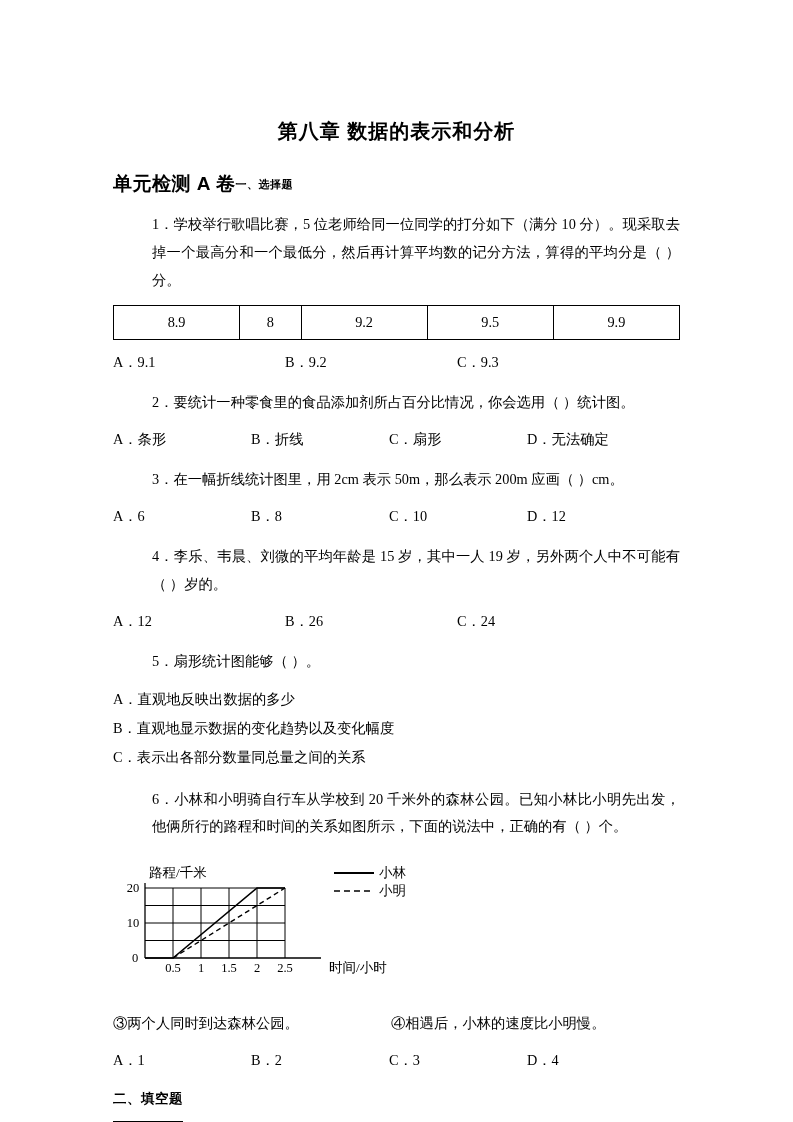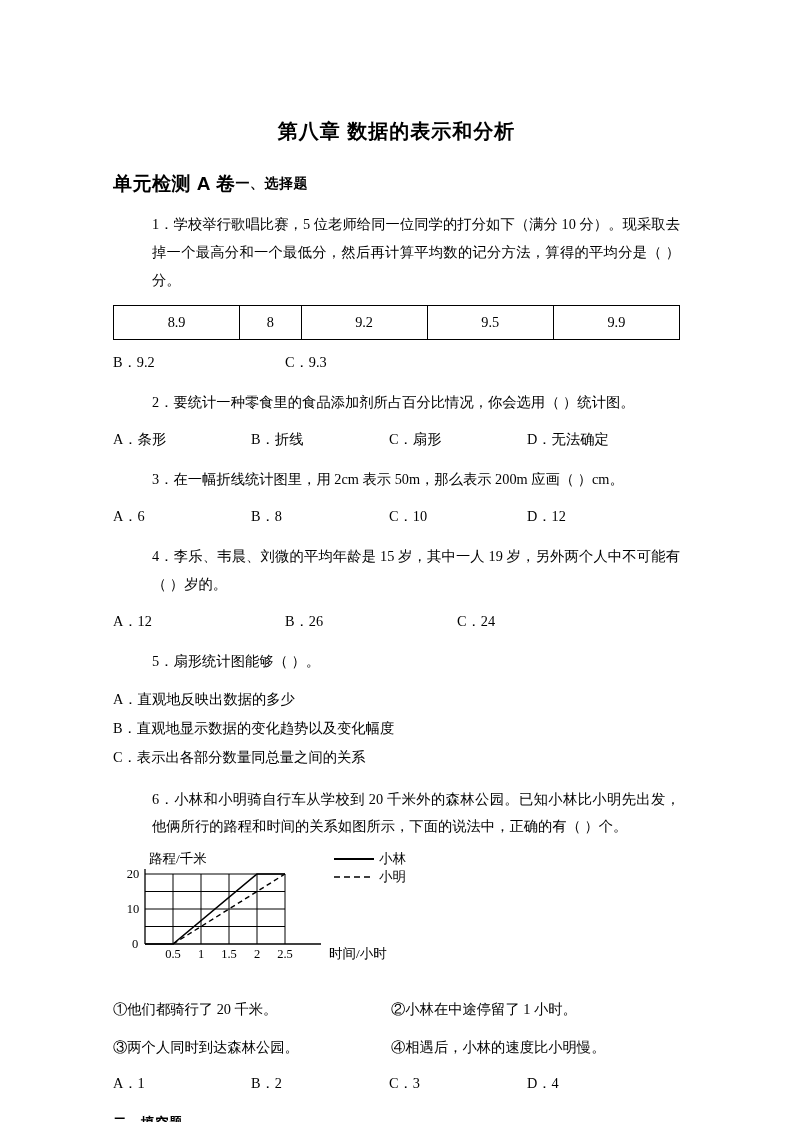"一、选择题" .subtitle-sub { font-size: 14px -> 11px }
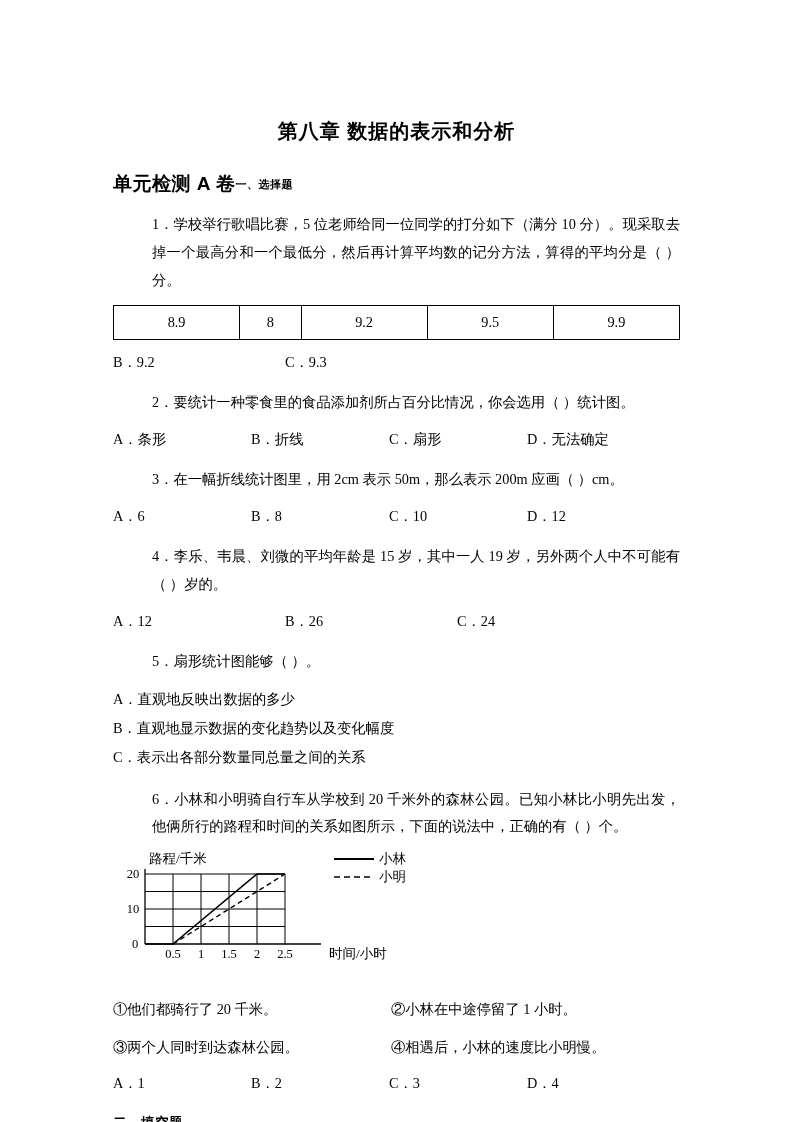"A．9.1" span.opt-w3 { html: none -> <span>A．9.1</span> }
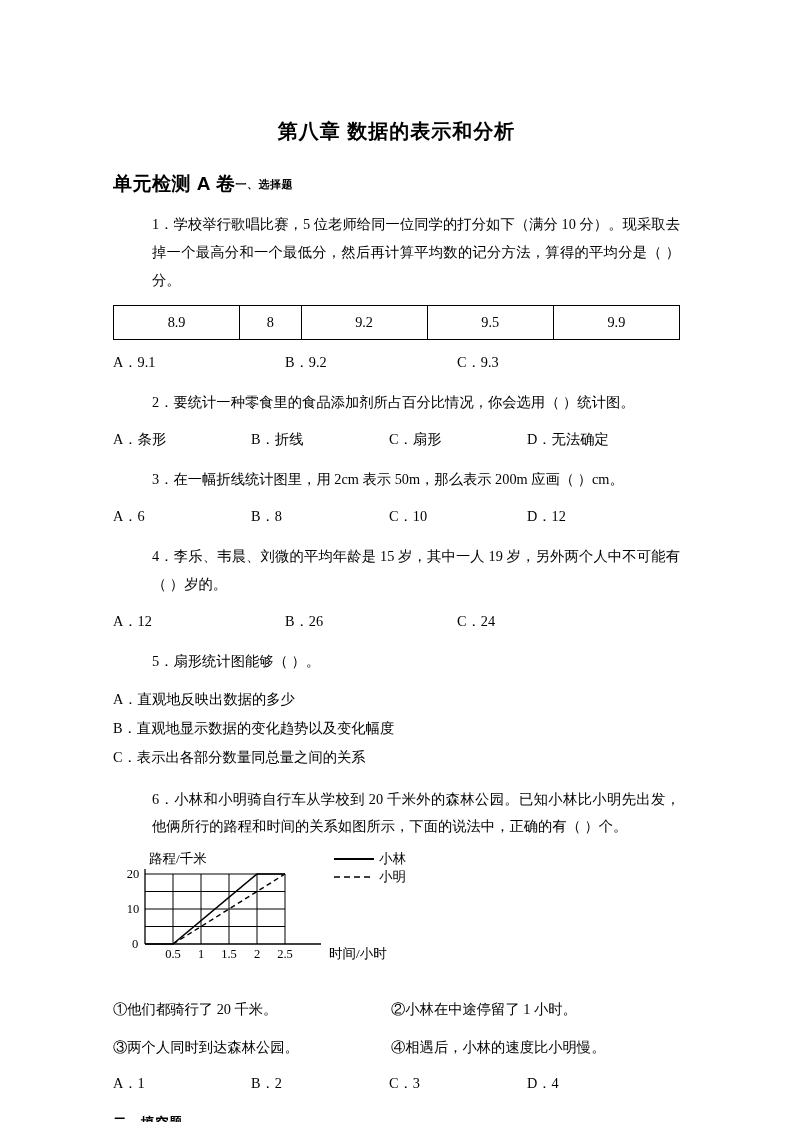"路程/千米" .chart-wrap { margin-top: 10px -> 24px }
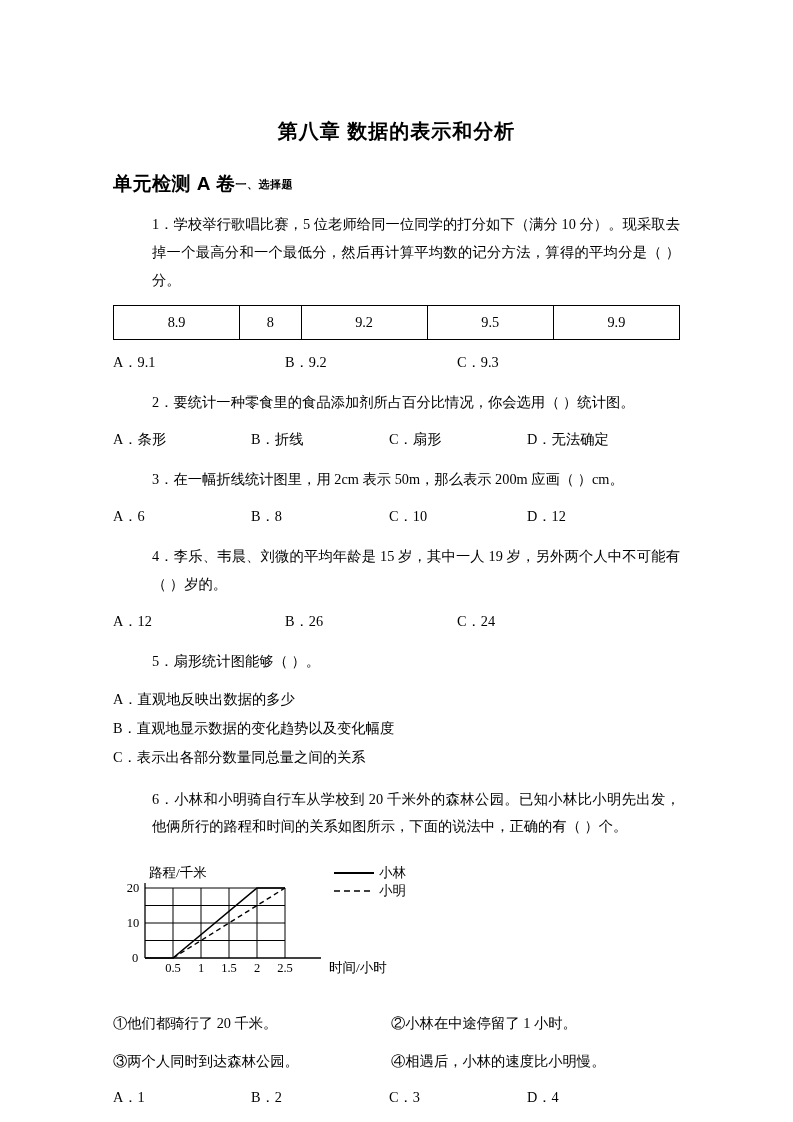"①他们都骑行了 20 千米。" div.two-col { html: <div> <div>①他们都骑行了 20 千米。</div> <div>②小林在中途停留了 1 小时。</div> </div> -> none }
